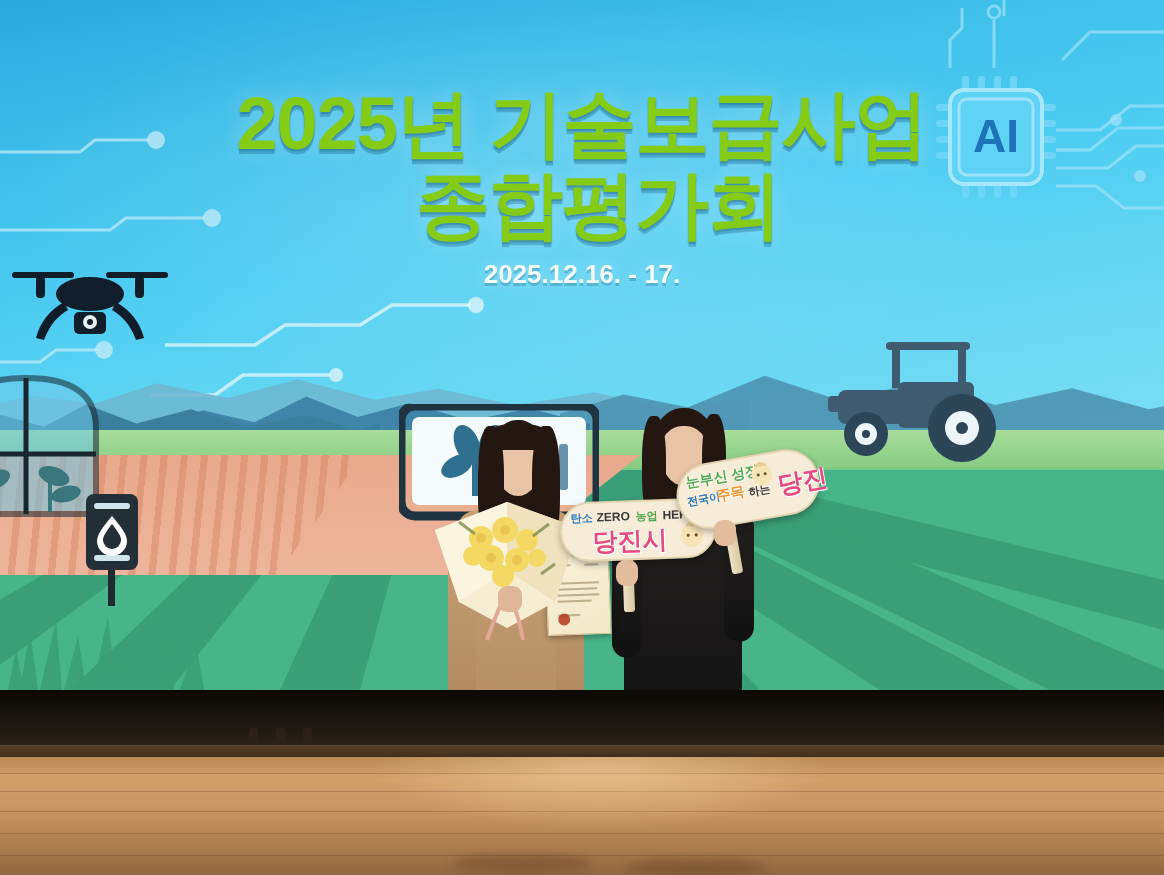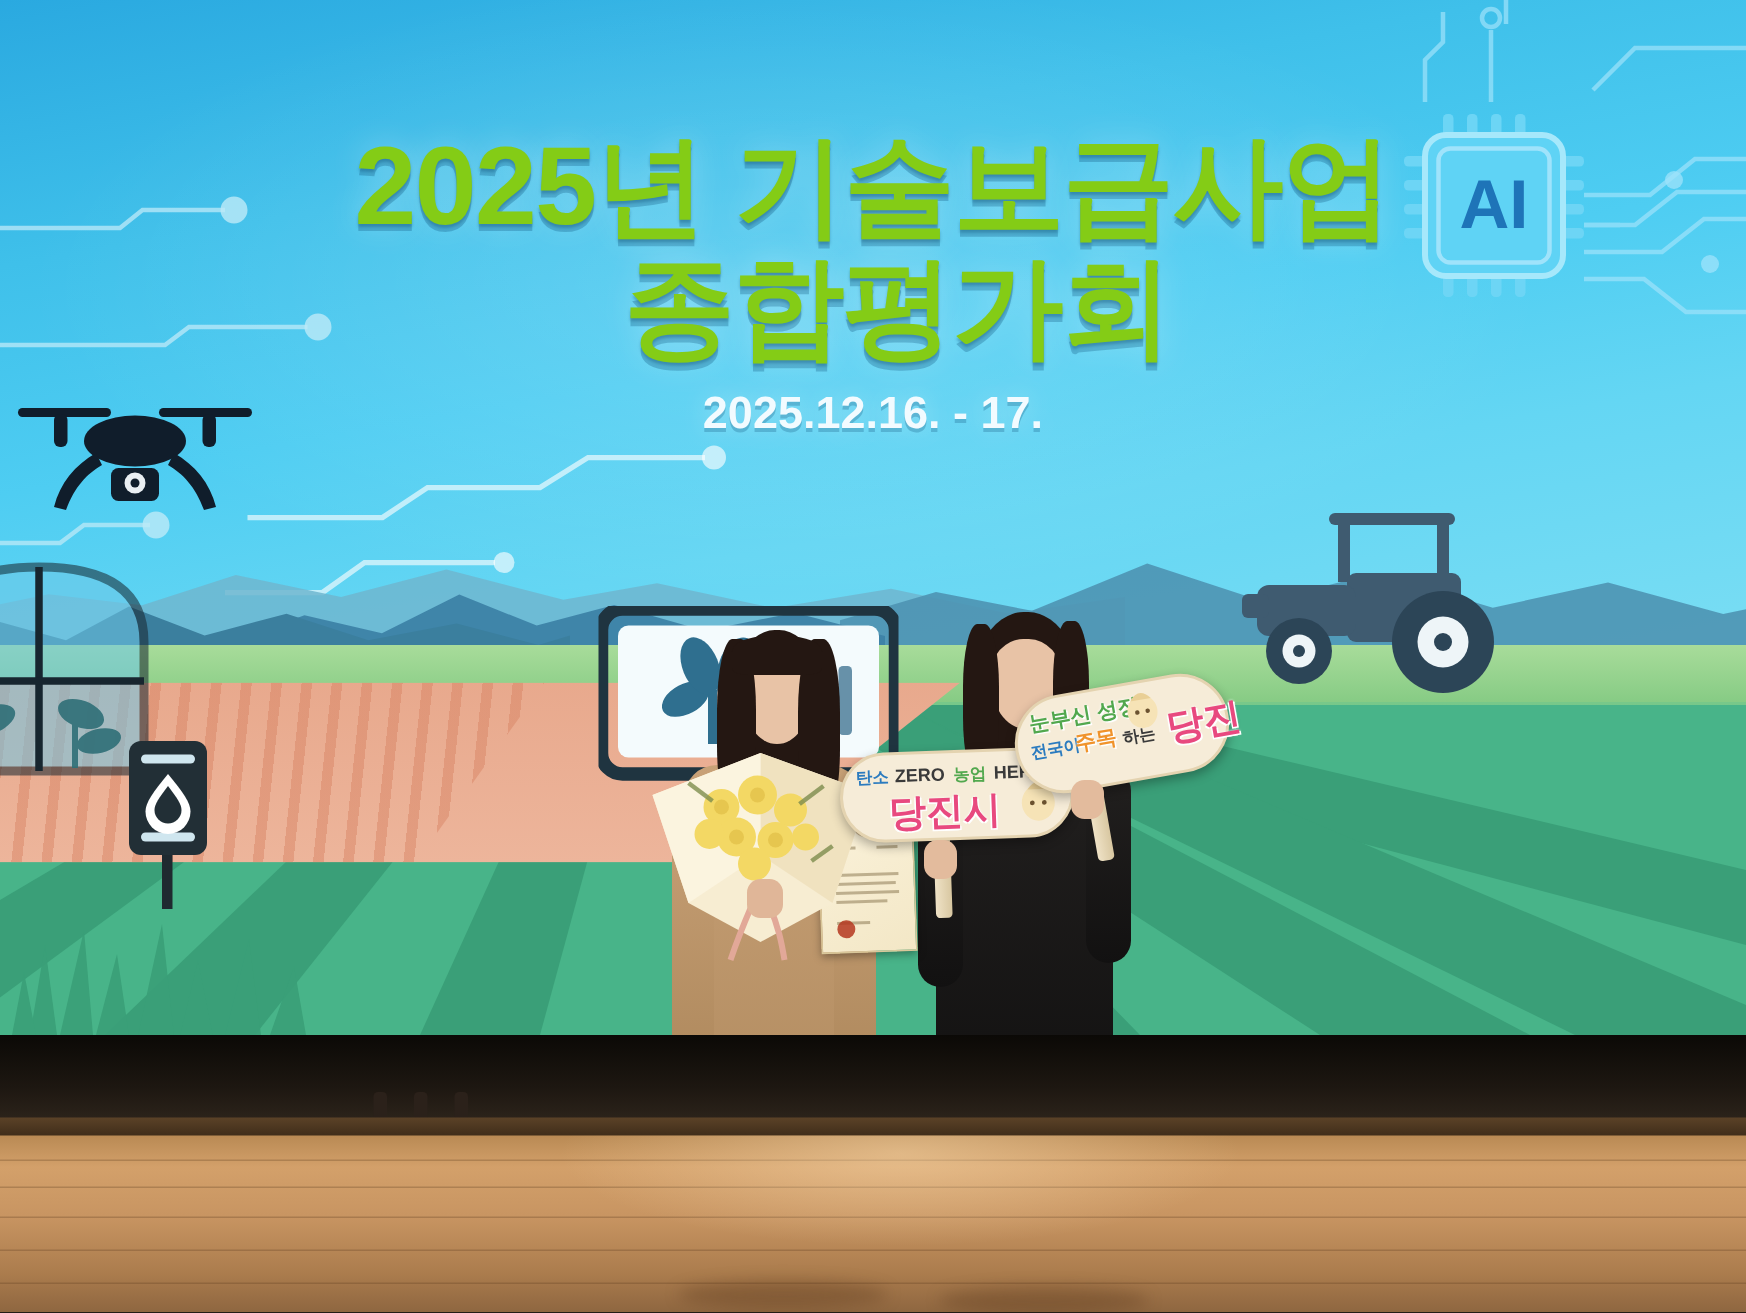"2025.12.16. - 17." #subtitle { font-size: 30px -> 26px }
